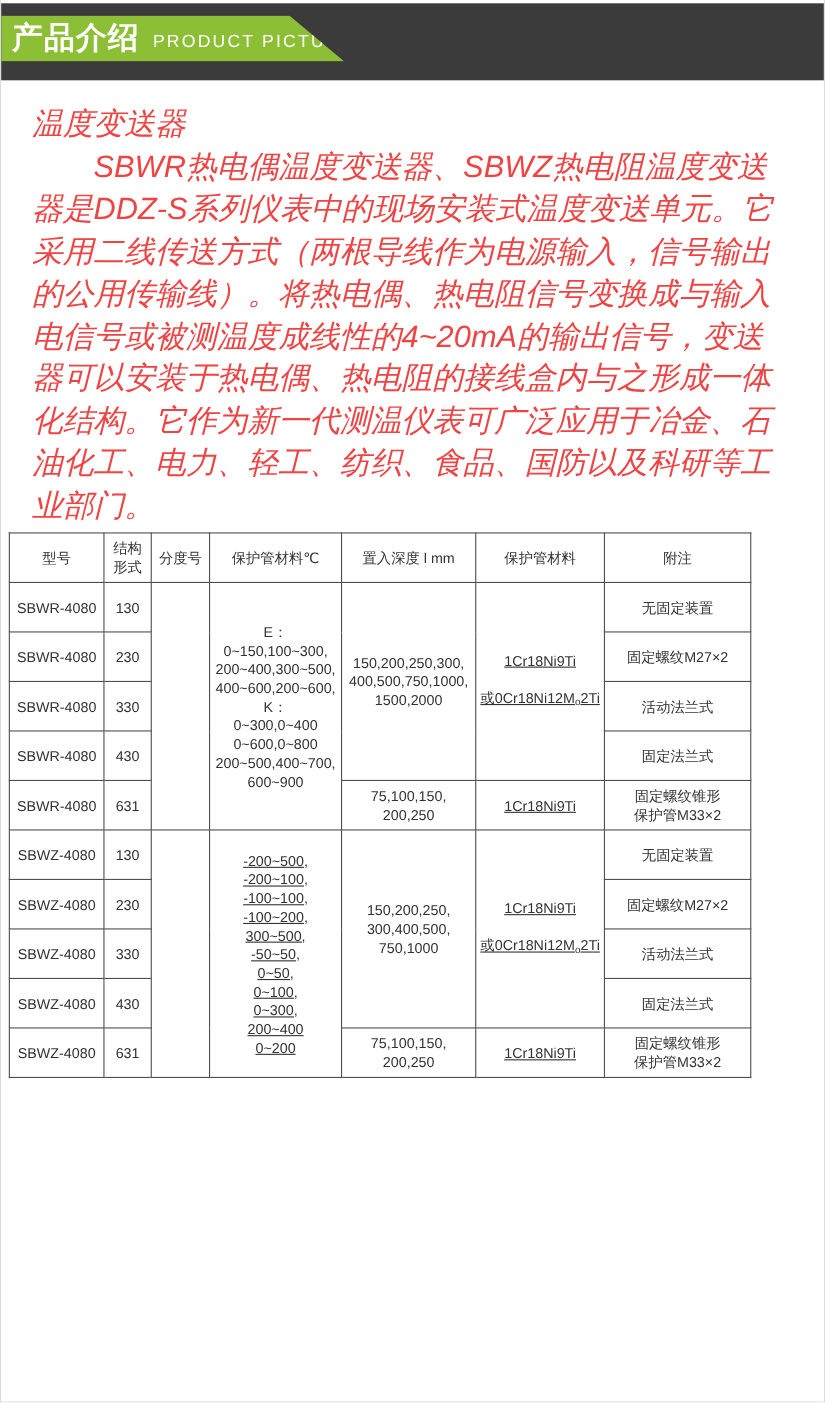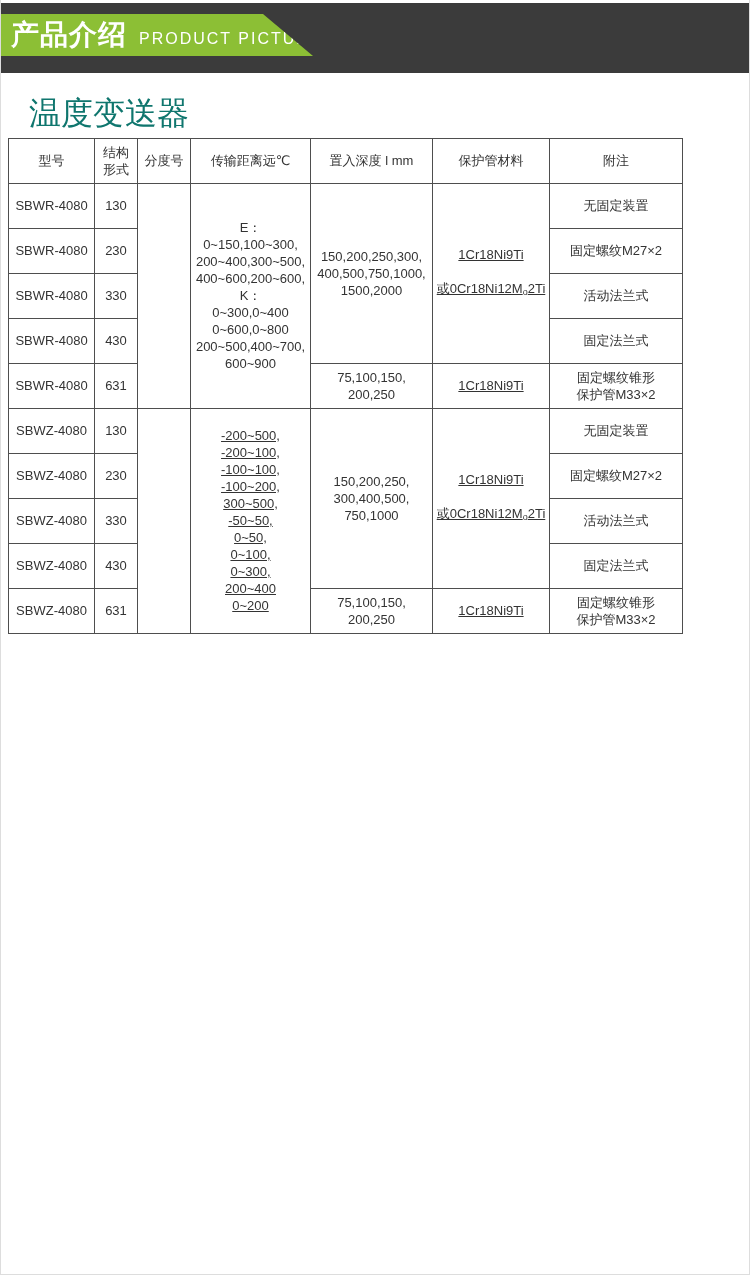"温度变送器" .intro { color: #0f766e -> #ef4444; font-size: 32px -> 28px; font-style: none -> italic }
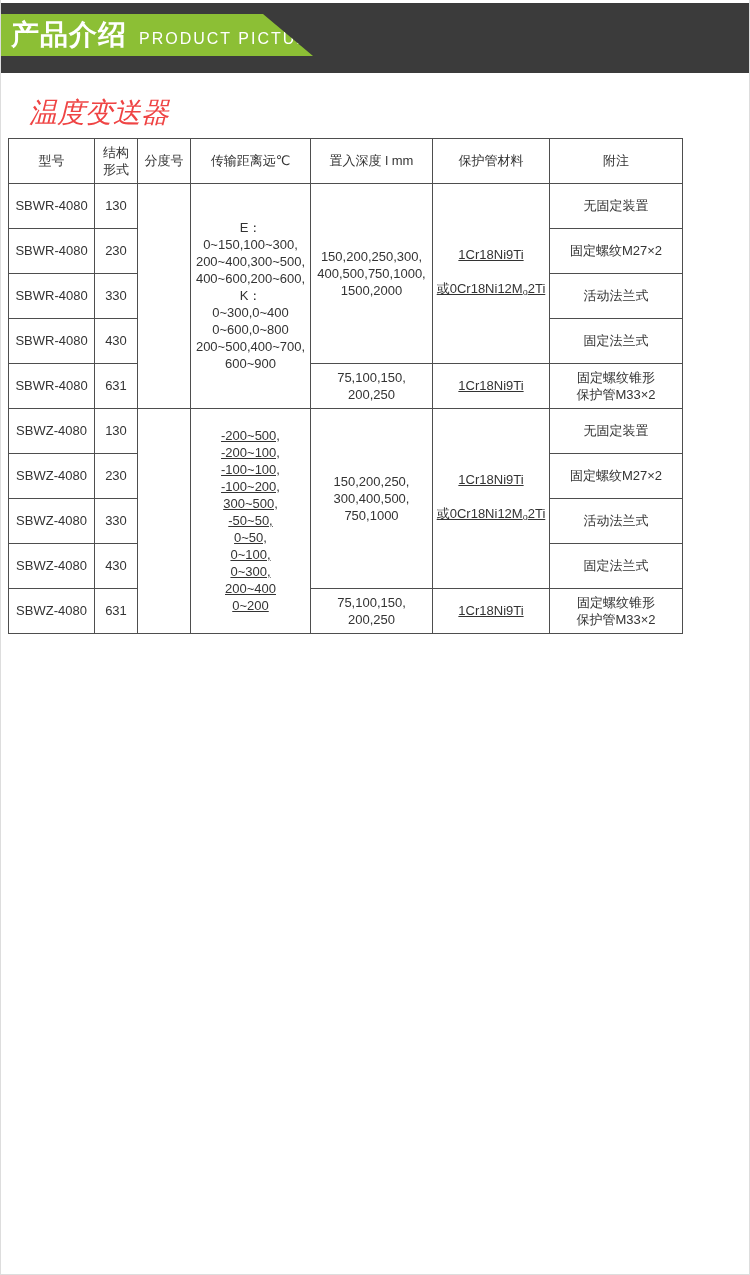"SBWR热电偶温度变送器、SBWZ热电阻温度变送器是DDZ-S系列仪表中的现场安" div.intro-para { html: none -> <div> SBWR热电偶温度变送器、SBWZ热电阻温度变送器是DDZ-S系列仪表中的现场安装式温度变送单元。它采用二线传送方式（两根导线作为电源输入，信号输出的公用传输线）。将热电偶、热电阻信号变换成与输入电信号或被测温度成线性的4~20mA的输出信号，变送器可以安装于热电偶、热电阻的接线盒内与之形成一体化结构。它作为新一代测温仪表可广泛应用于冶金、石油化工、电力、轻工、纺织、食品、国防以及科研等工业部门。</div> }
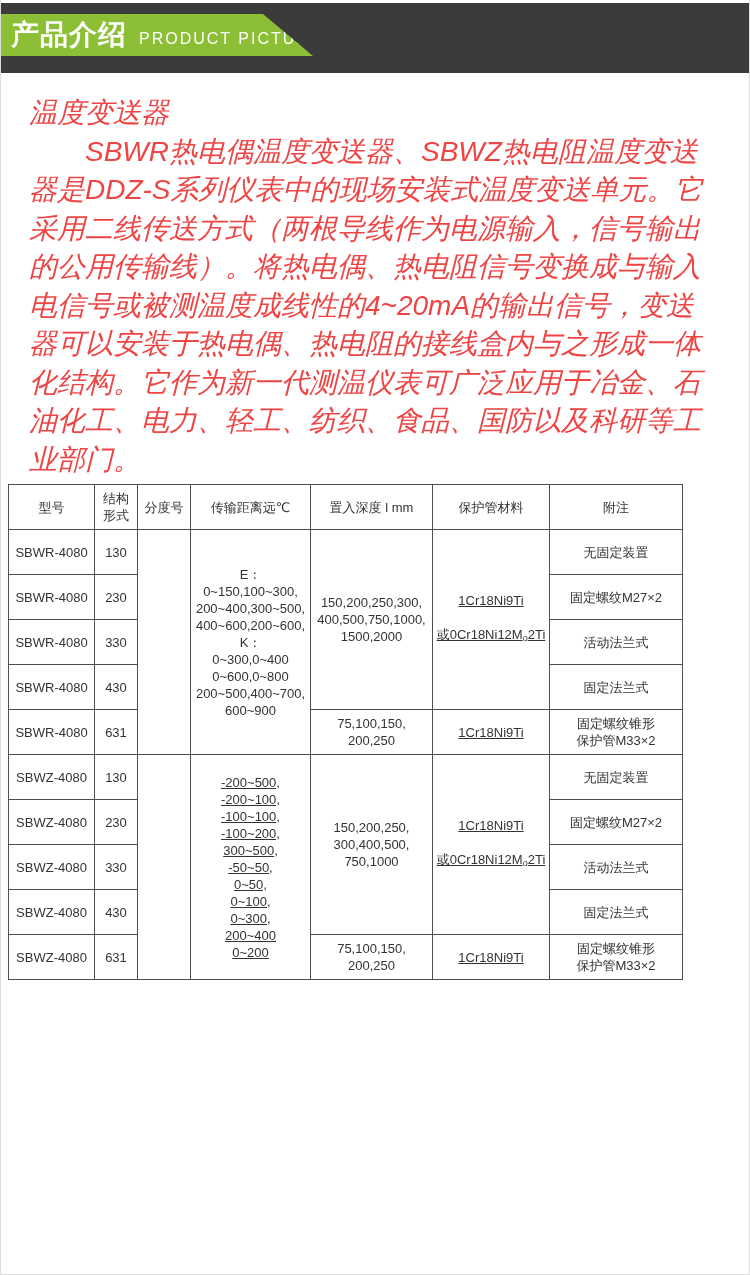"传输距离远℃" th { text: 传输距离远 -> 保护管材料 }
